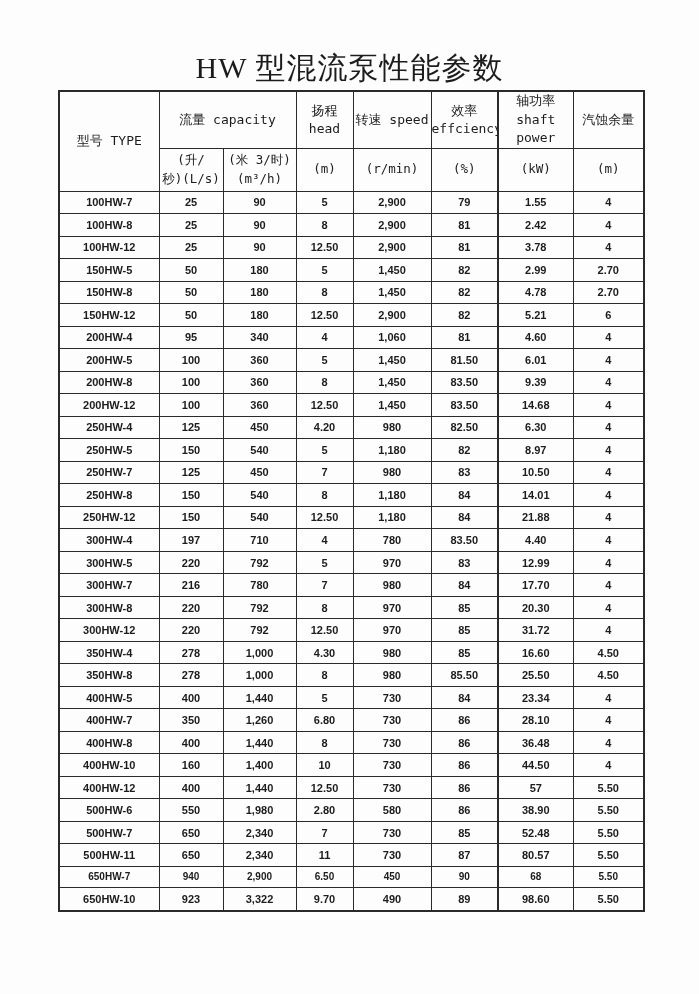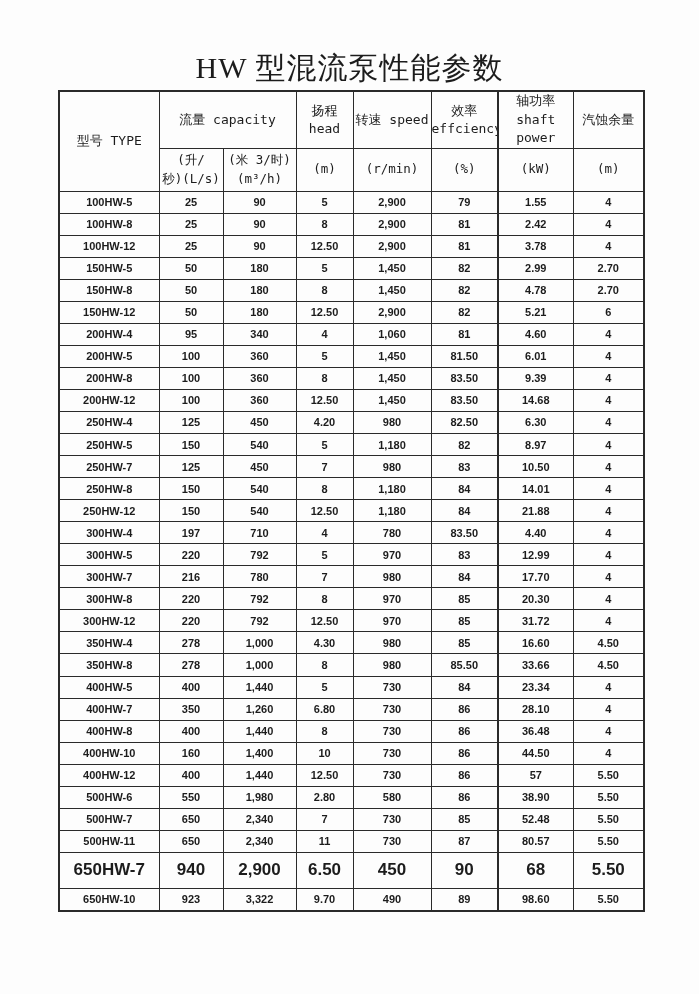"100HW-5" td { text: 100HW-5 -> 100HW-7 }
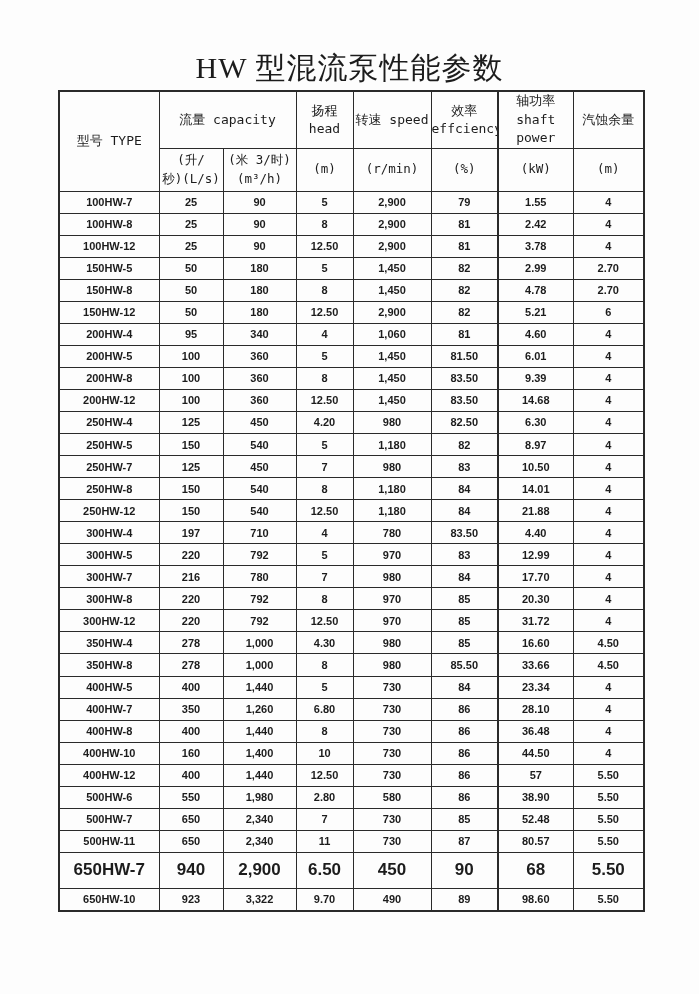"33.66" td { text: 33.66 -> 25.50 }
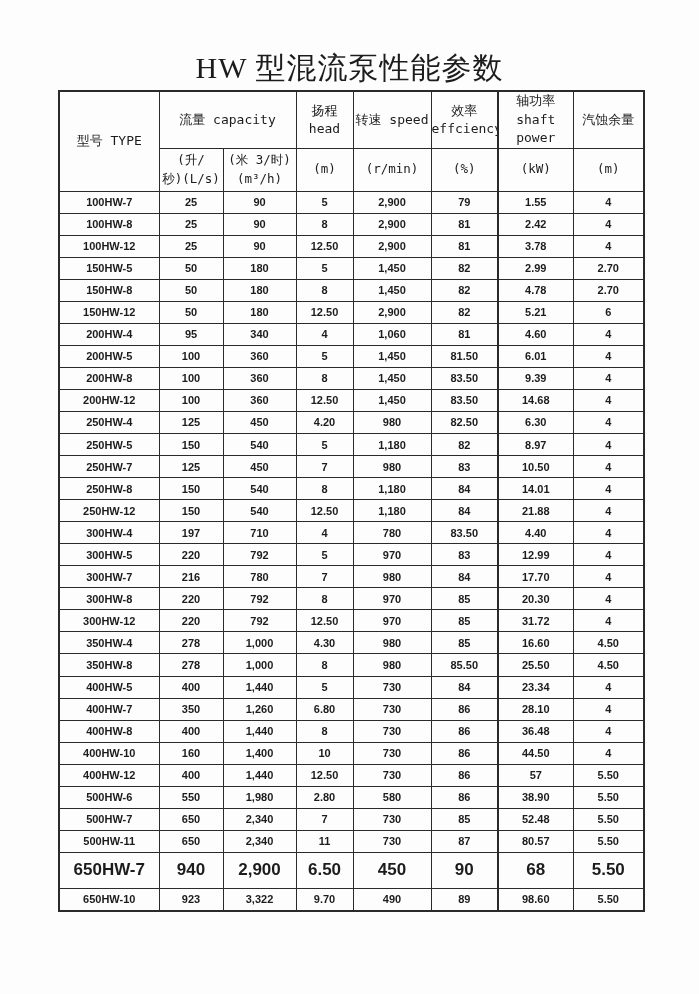"650HW-7" tbody tr.em td { font-size: 17px -> 10px }
